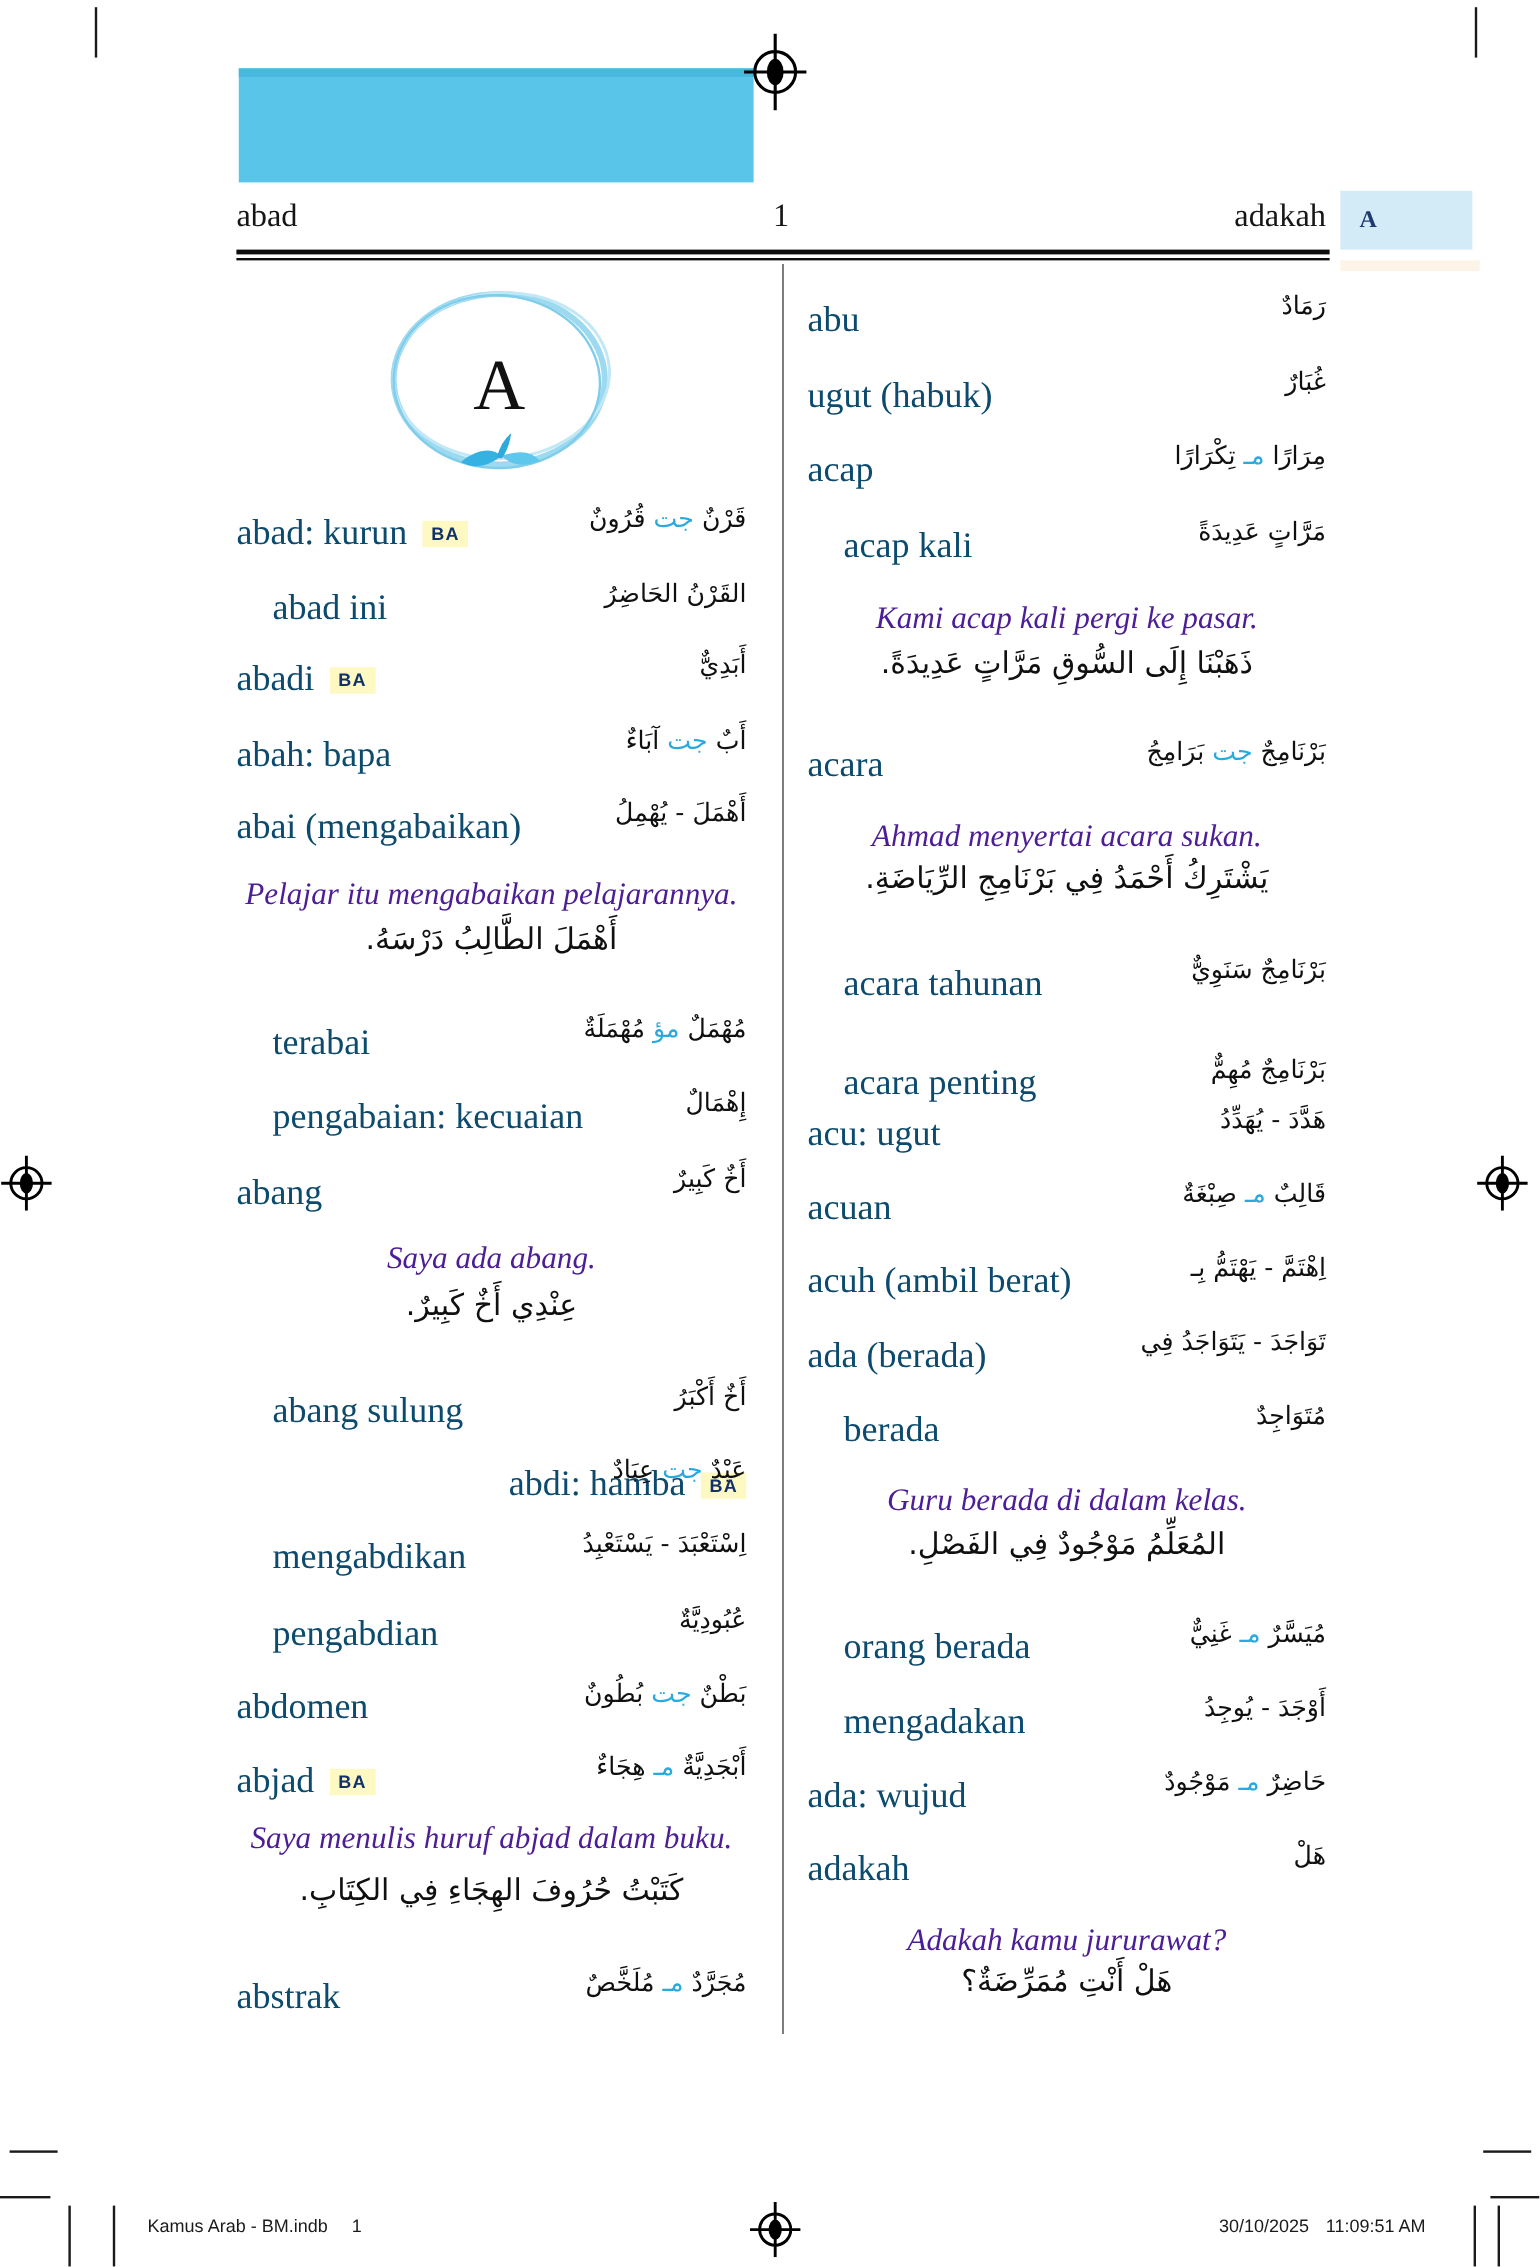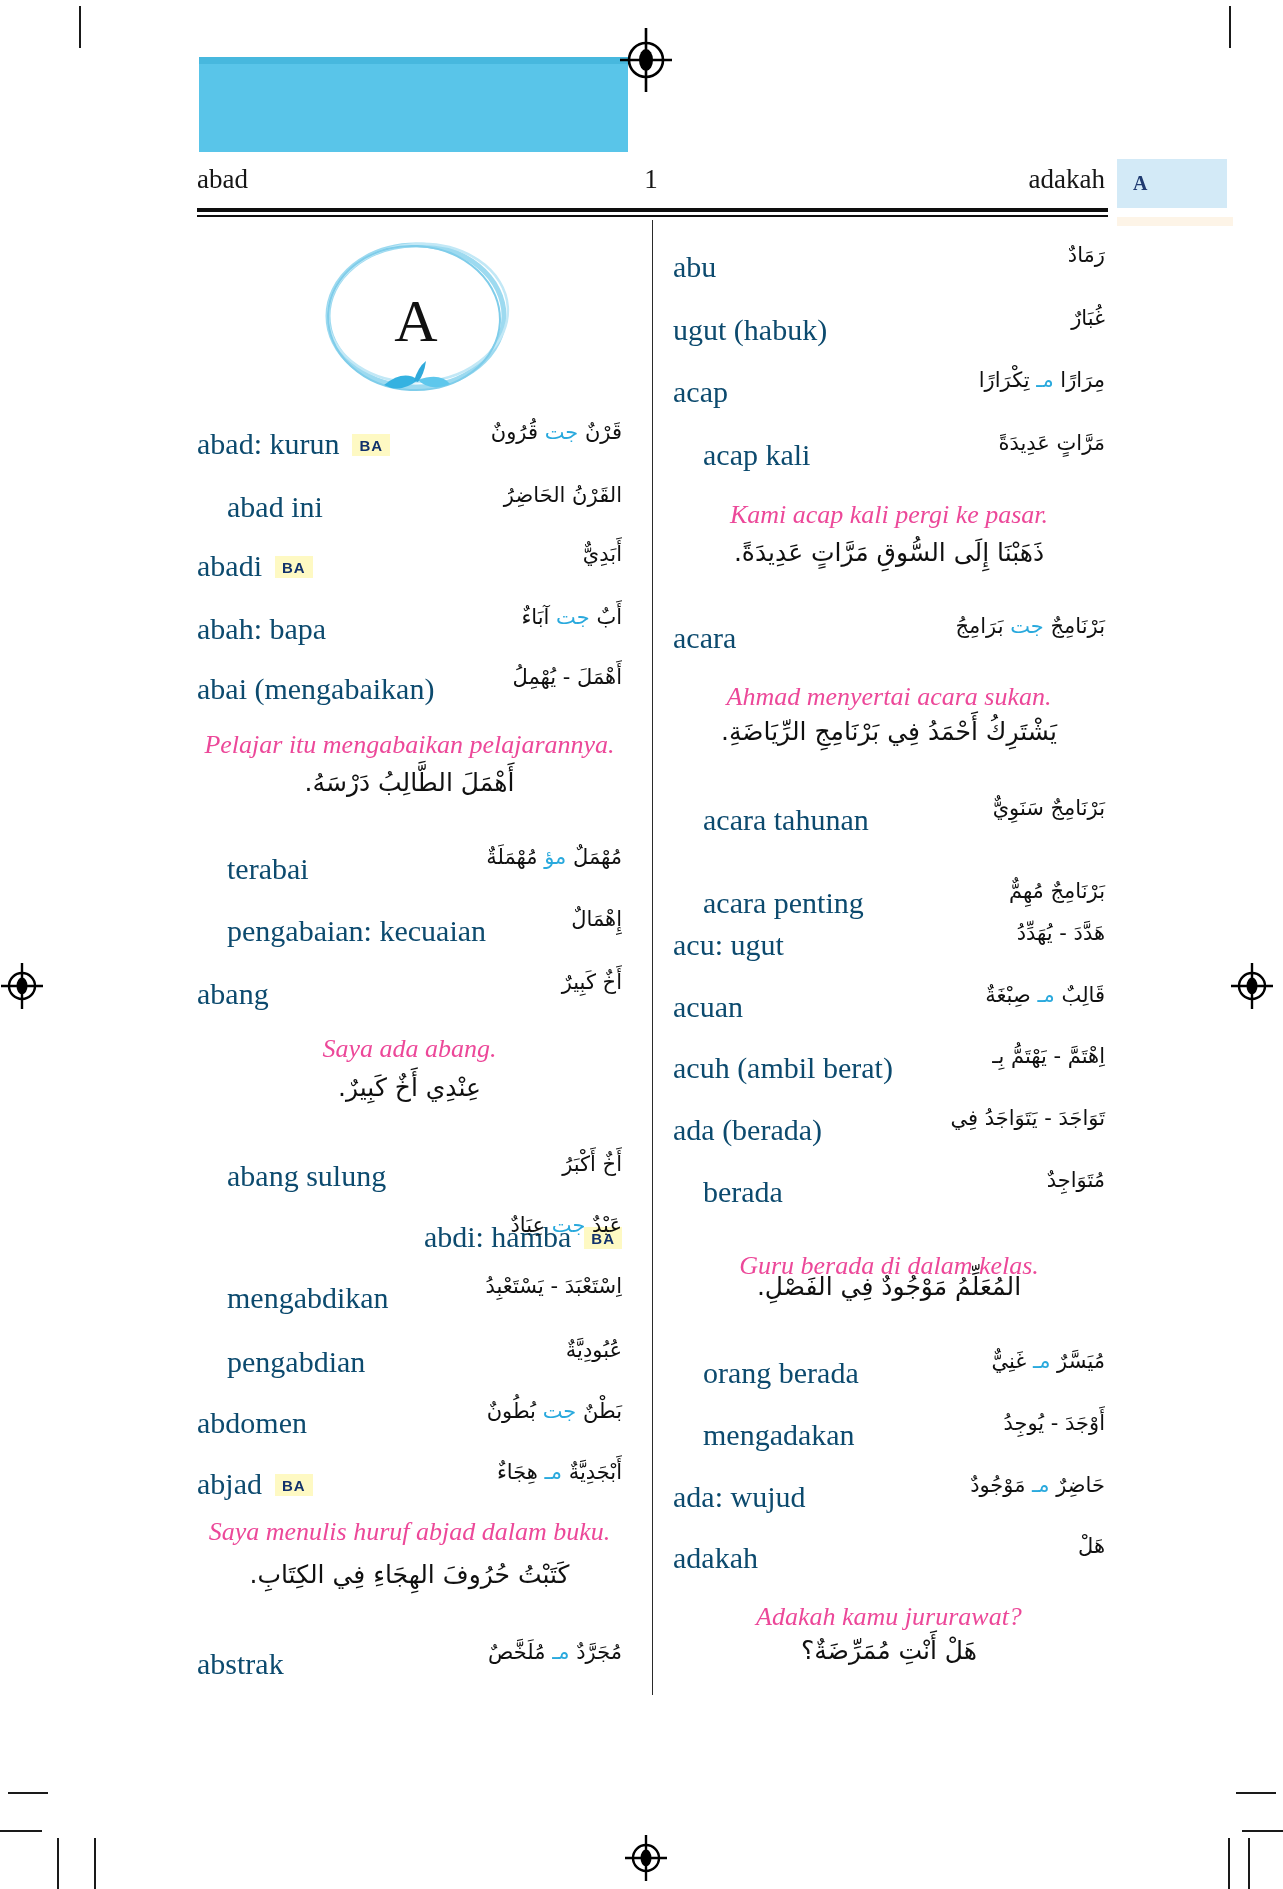"Kami acap kali pergi ke" .ex-ms { color: #ec4899 -> #4c1d95 }
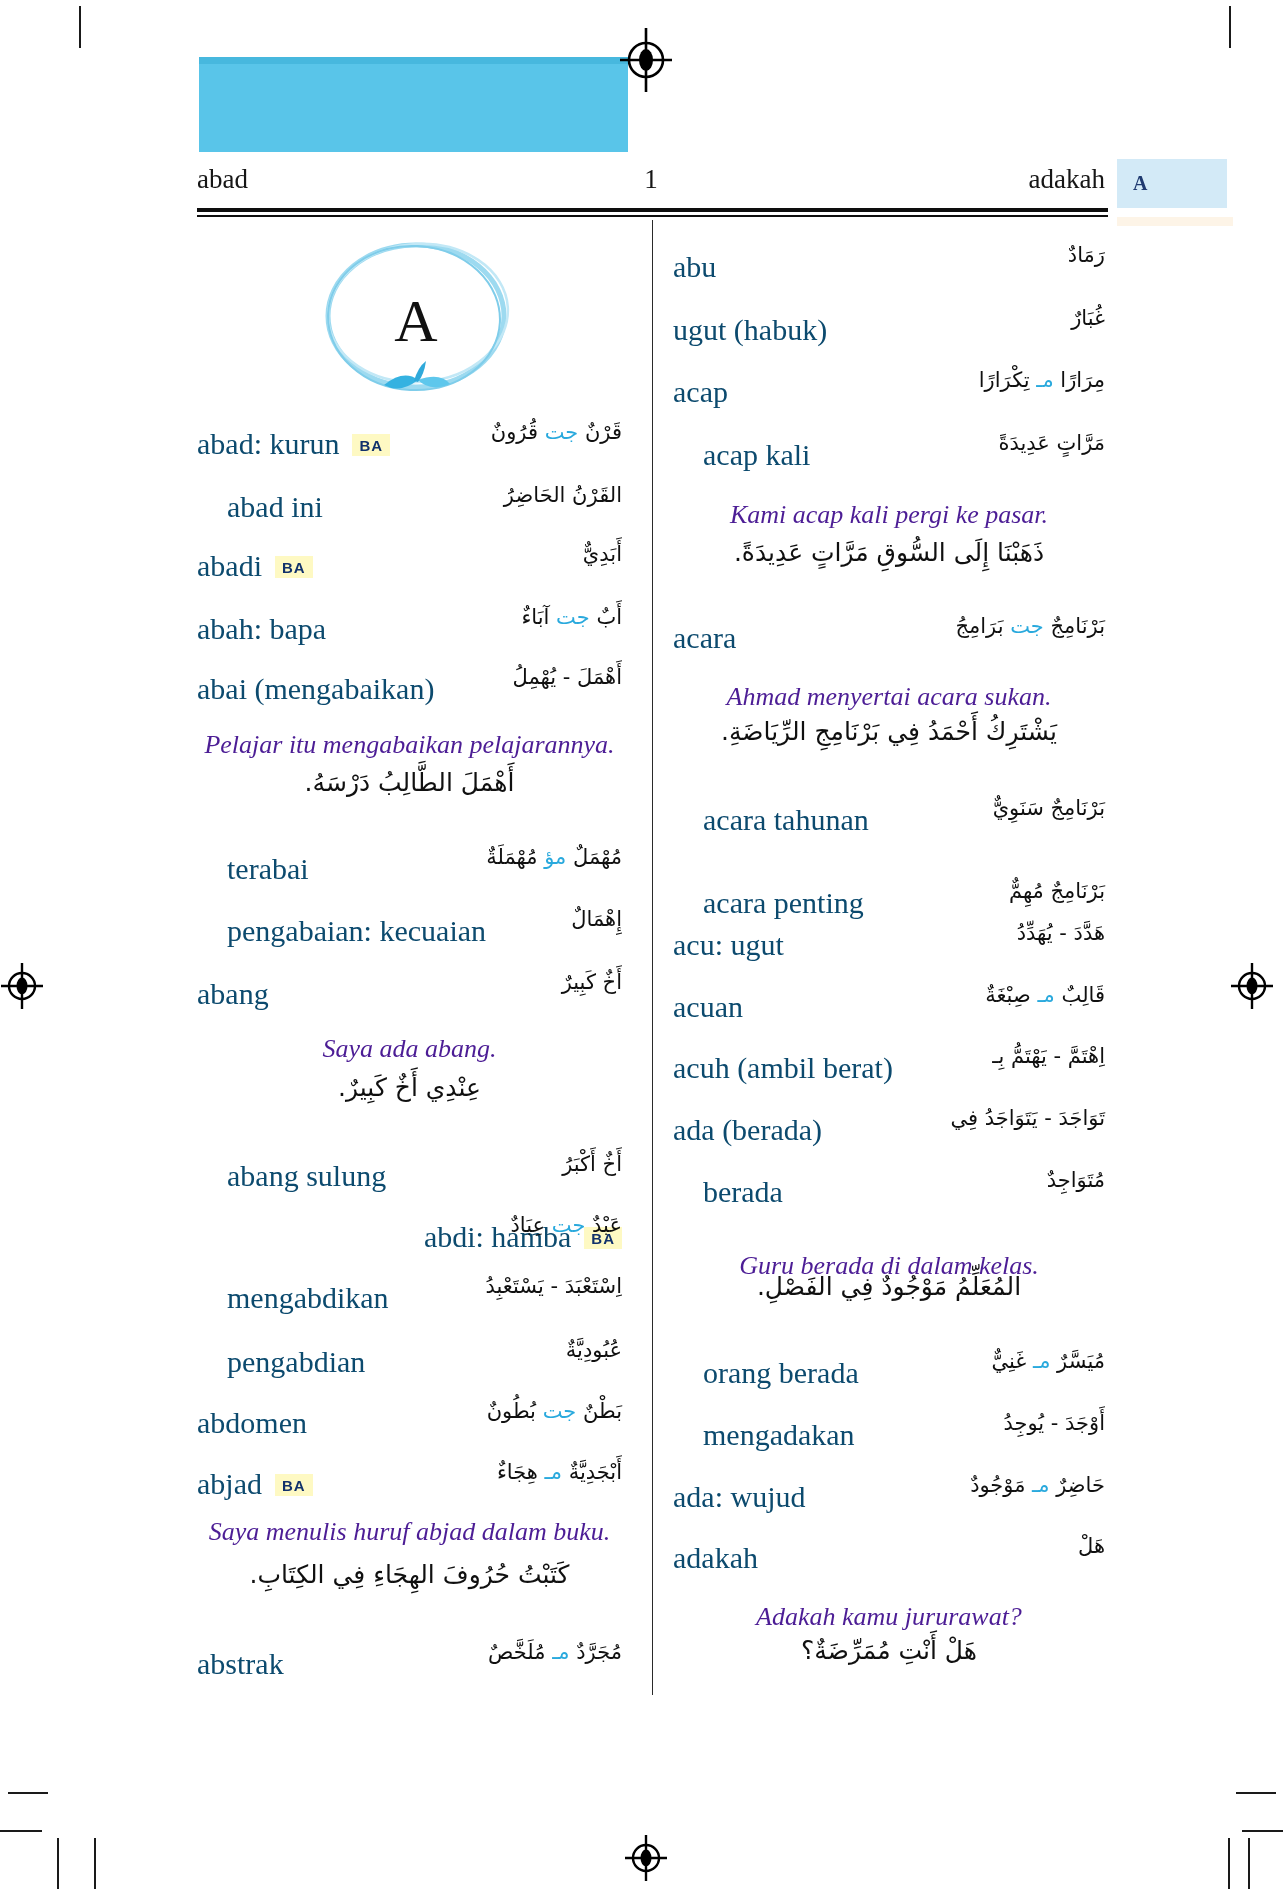"Guru berada di dalam kelas." div.ex-ms { margin-top: 16px -> none }
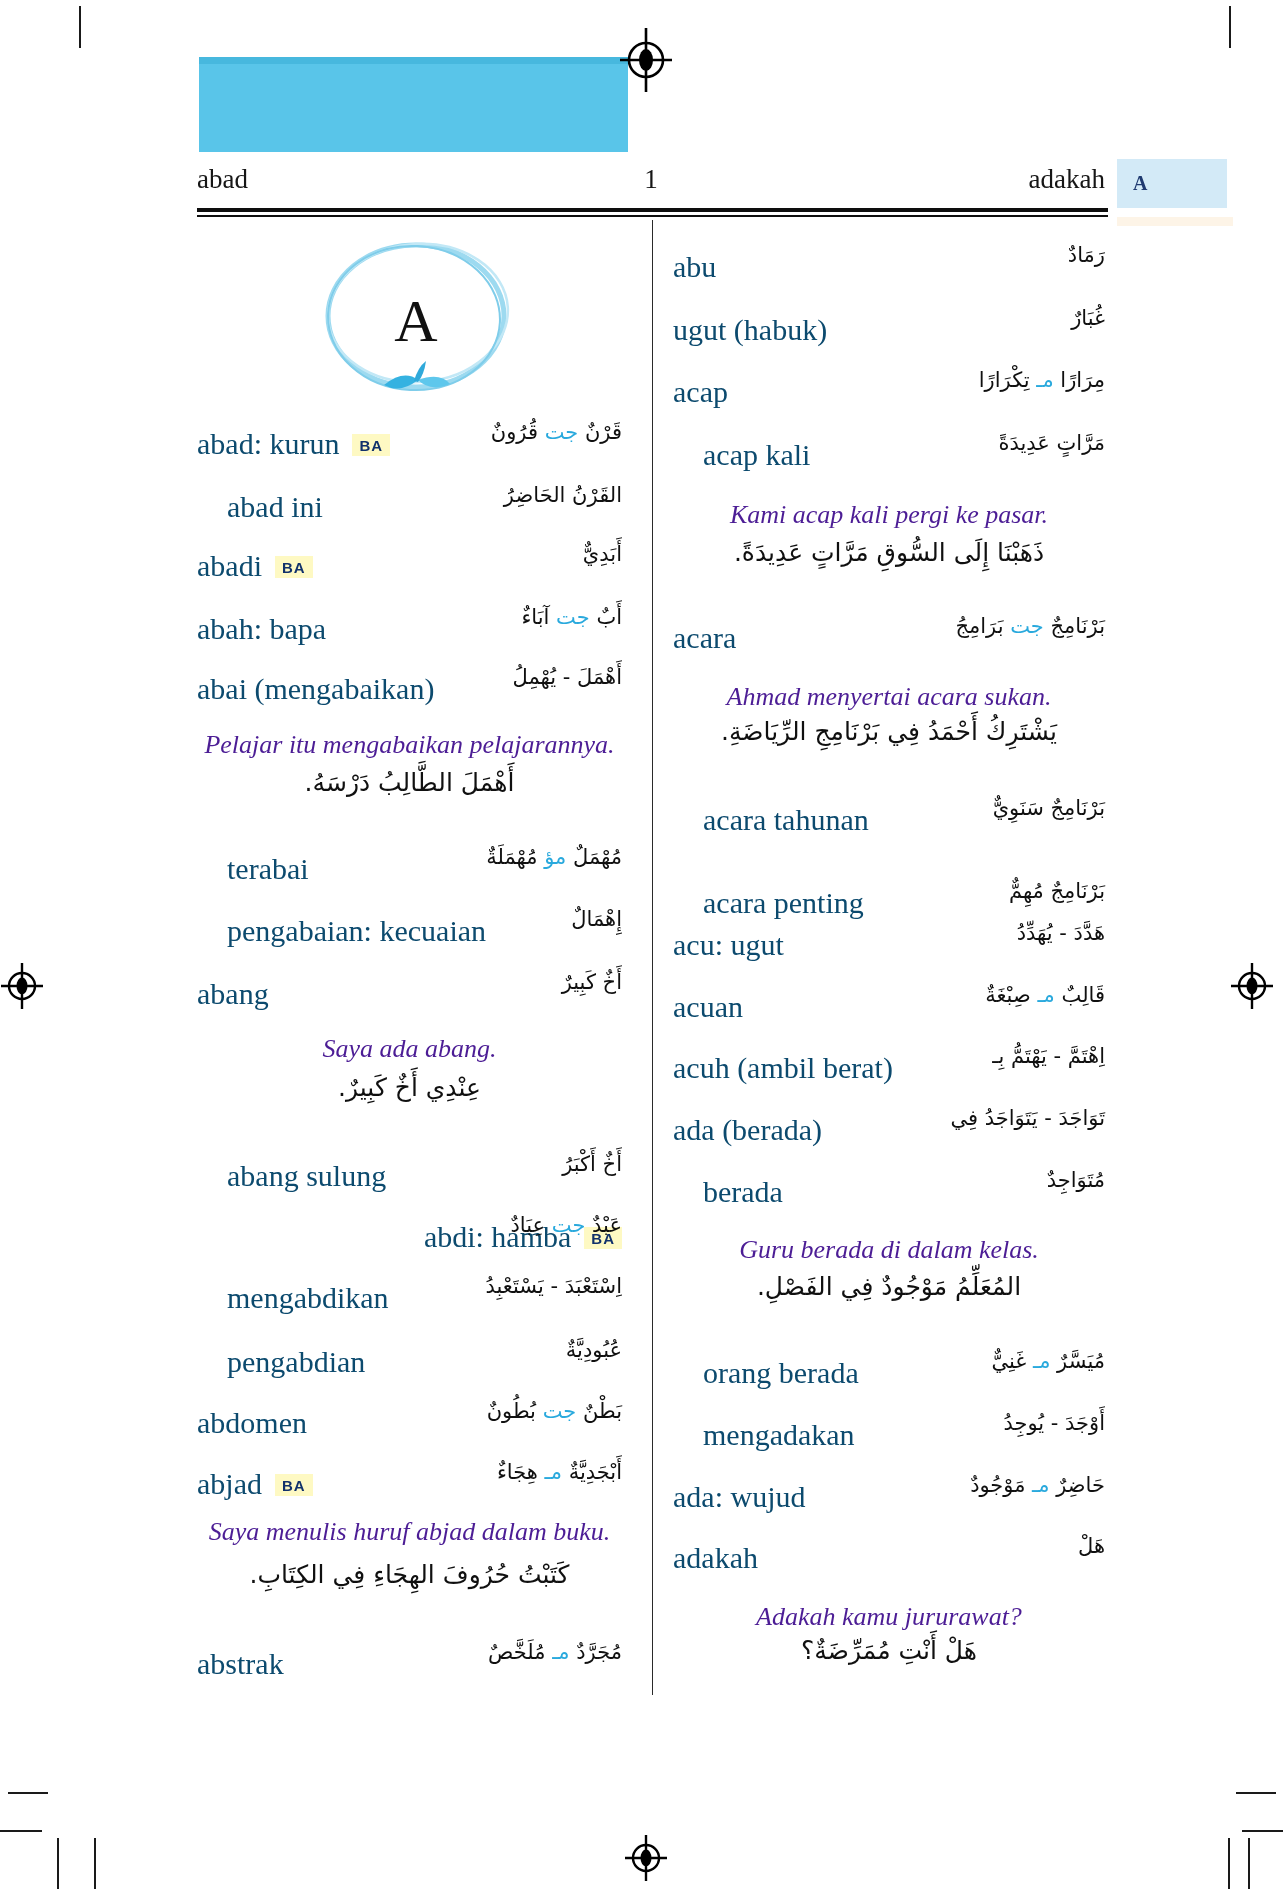"Kamus Arab - BM.indb 1" div.footer { html: none -> <div> <span> <span>Kamus Arab - BM.indb</span><span>1</span> </span> <span> <span>30/10/2025</span><span>11:09:51 AM</span> </span> </div> }
